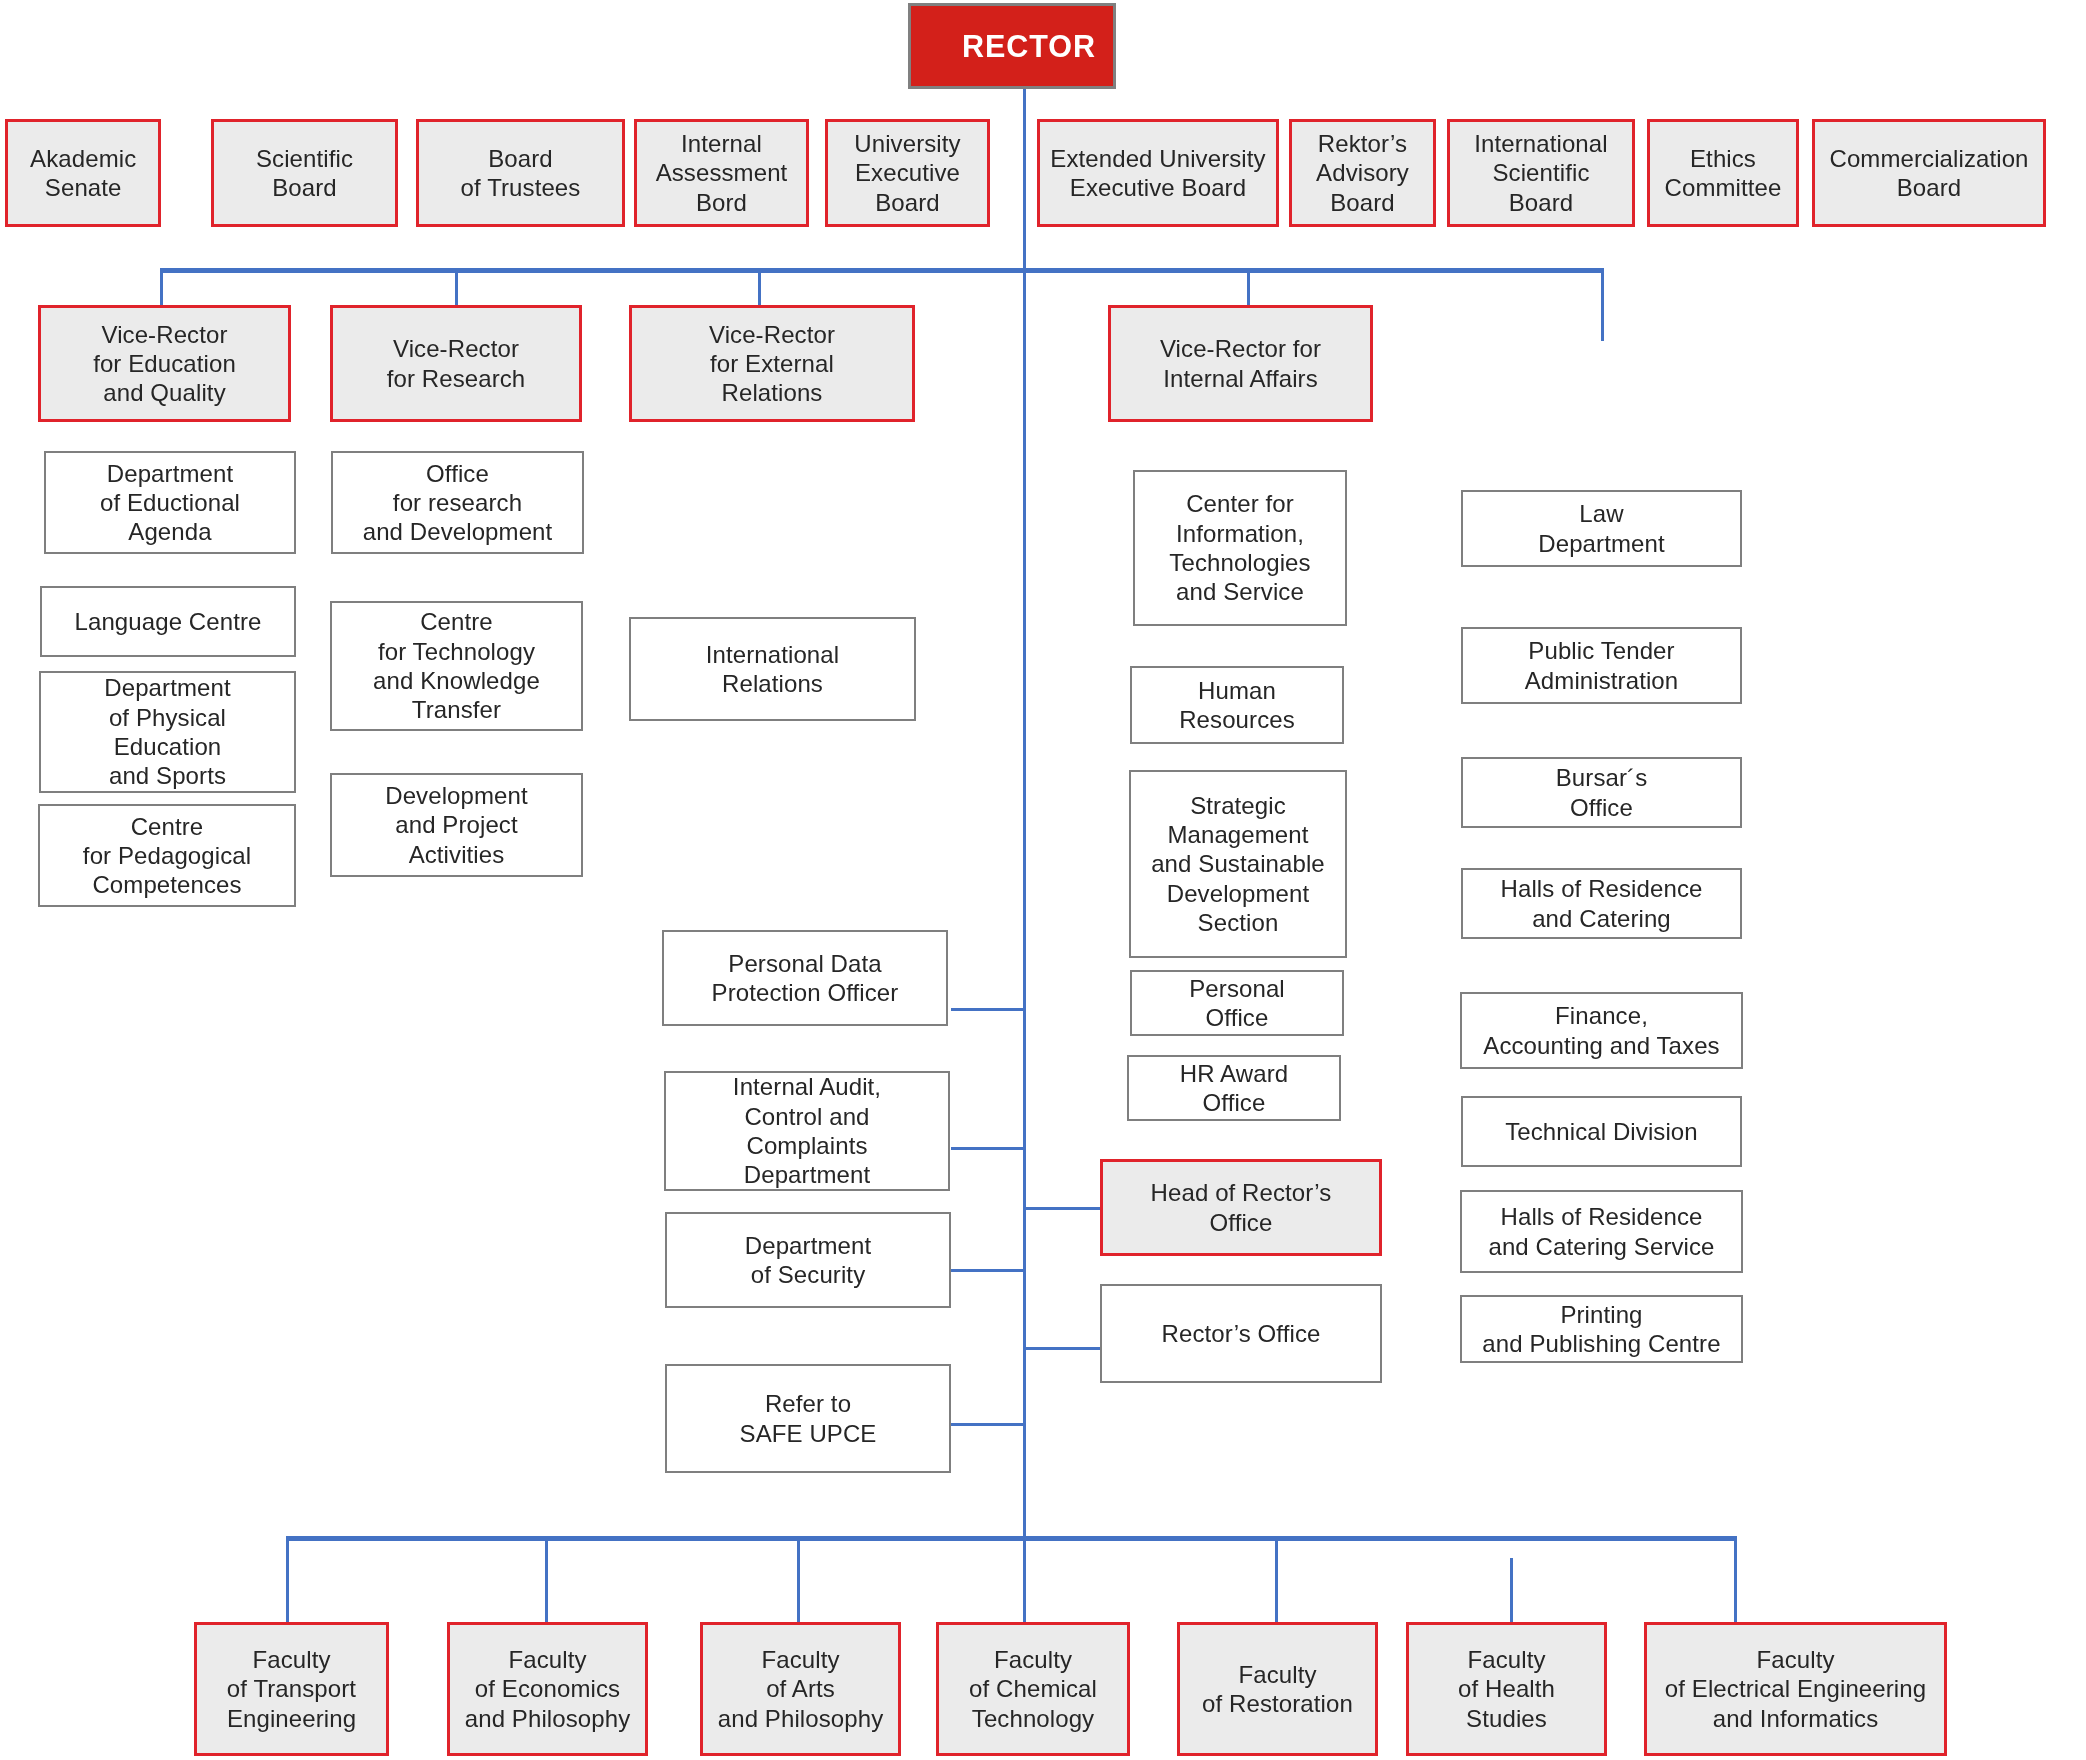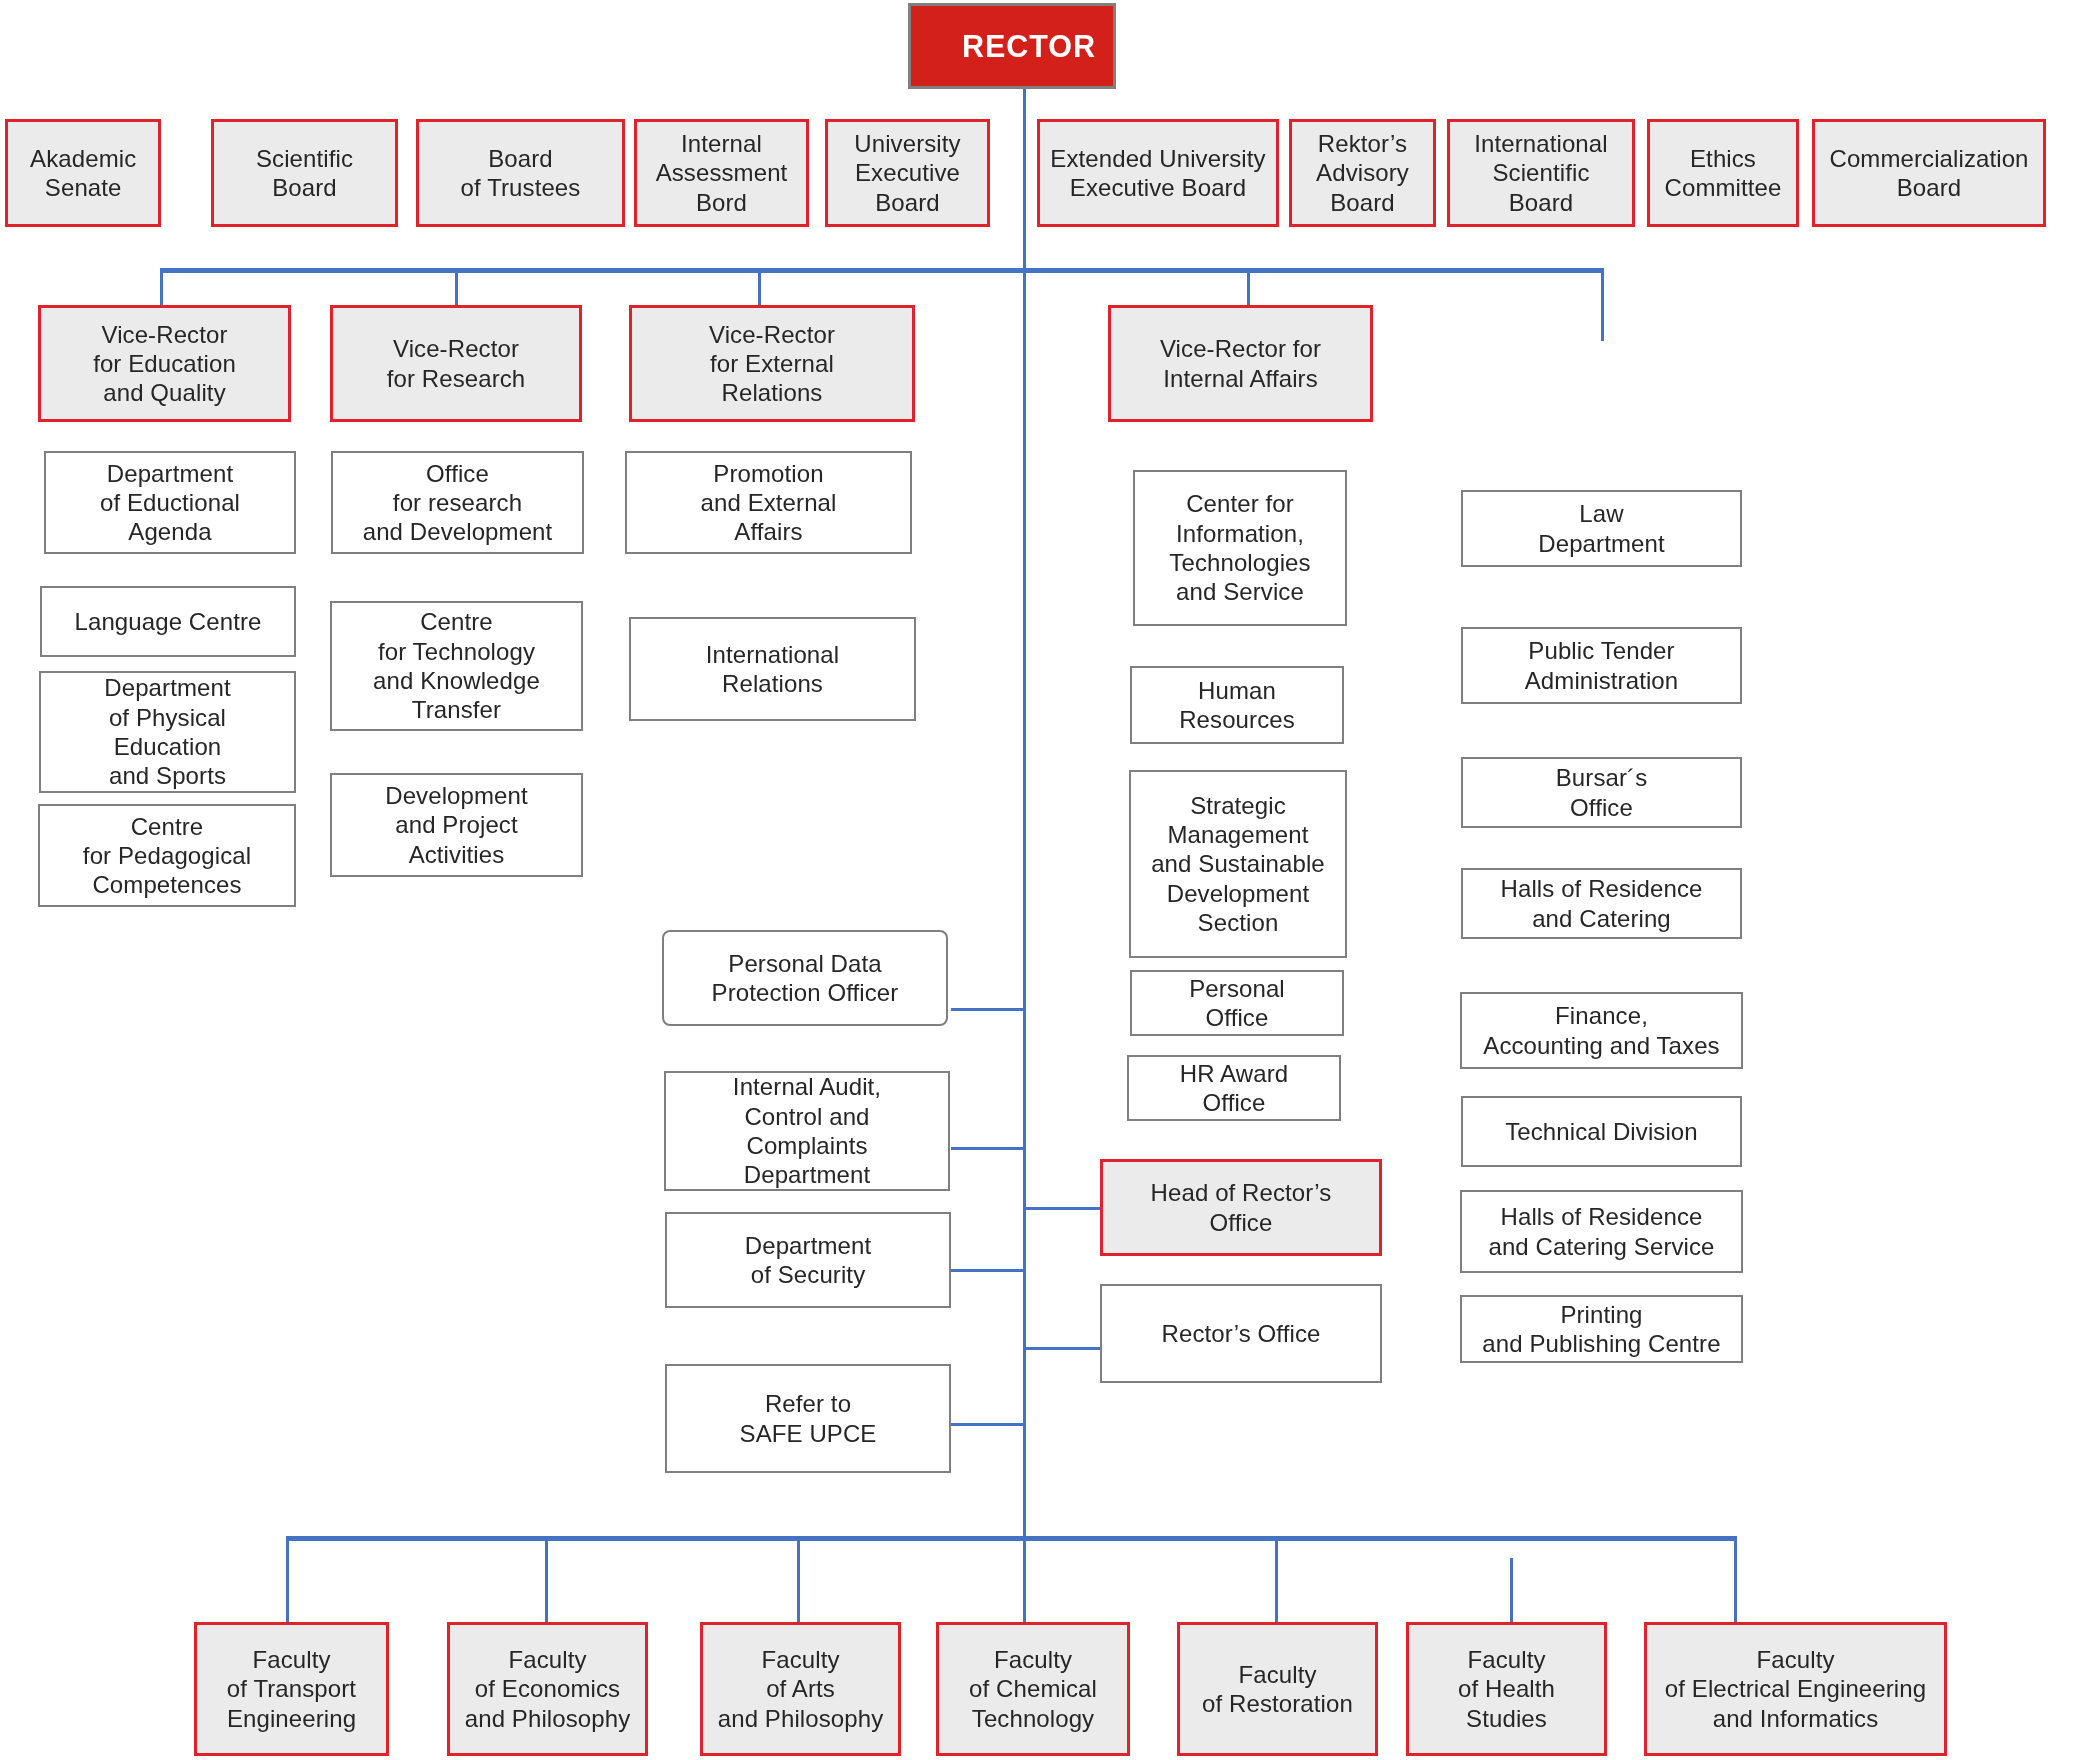"Promotion" div.box { html: <div>Promotion and External Affairs</div> -> none }
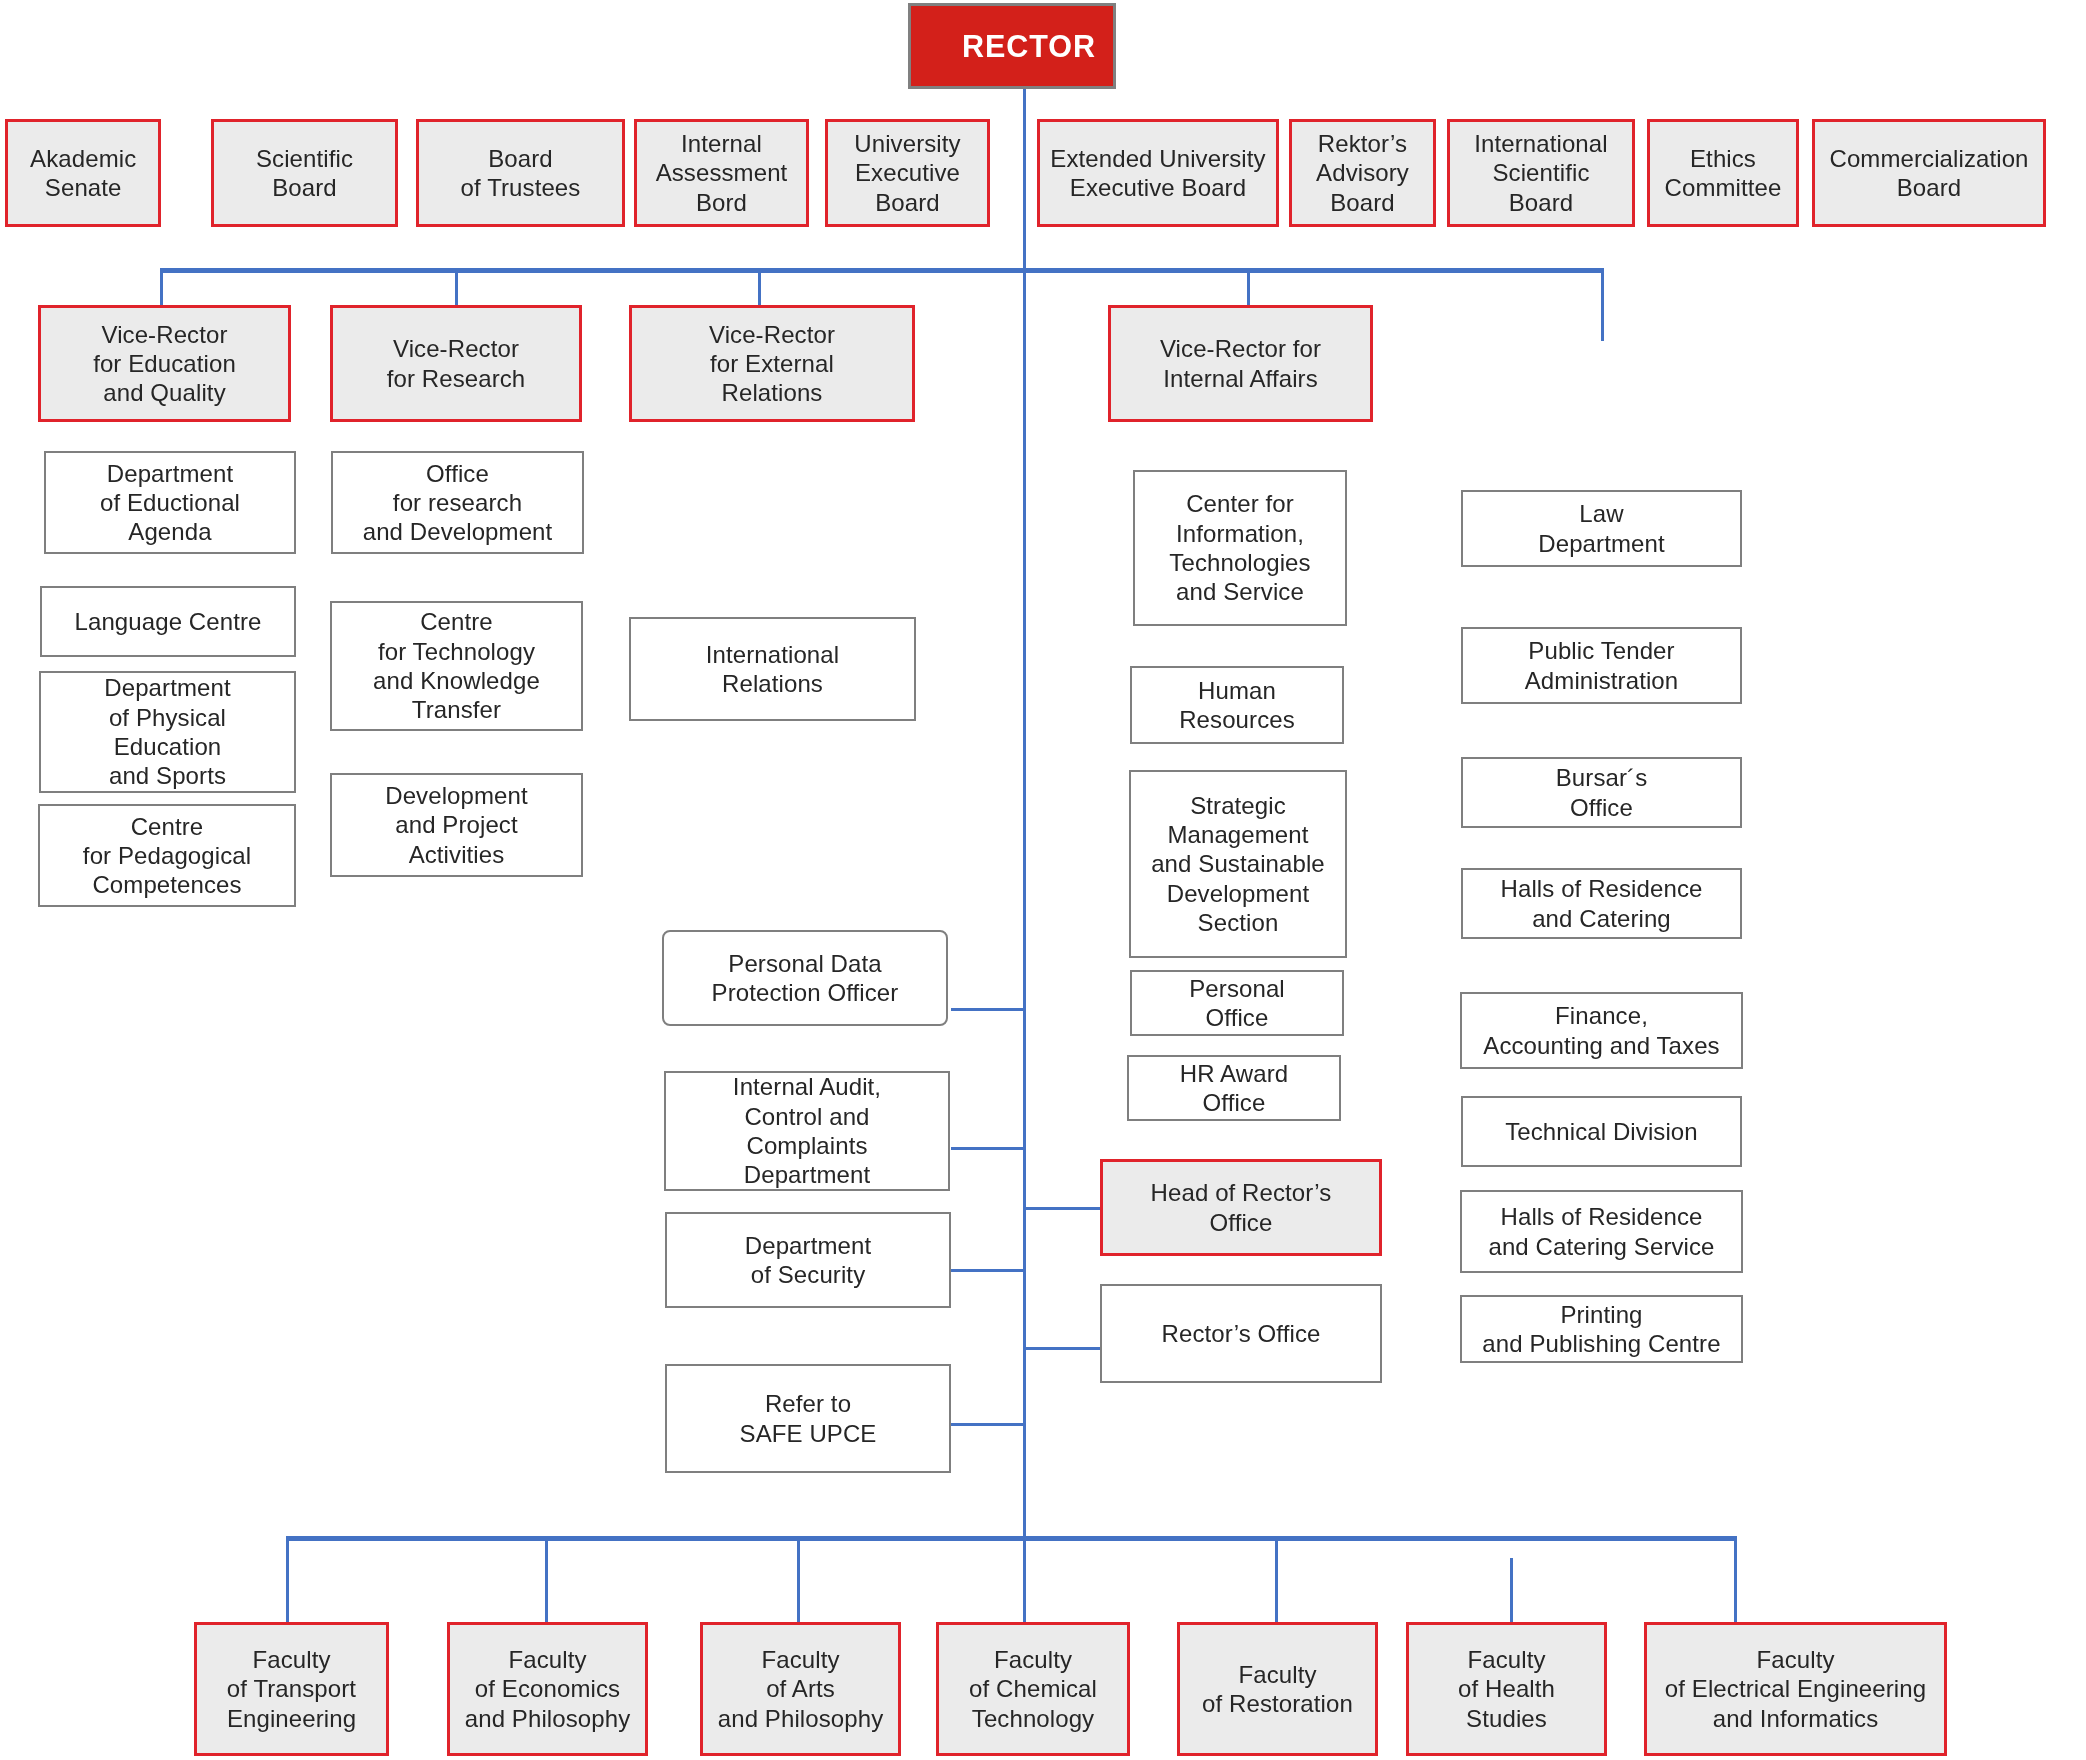"Personal Data" div.box { border-radius: 8px -> none }
